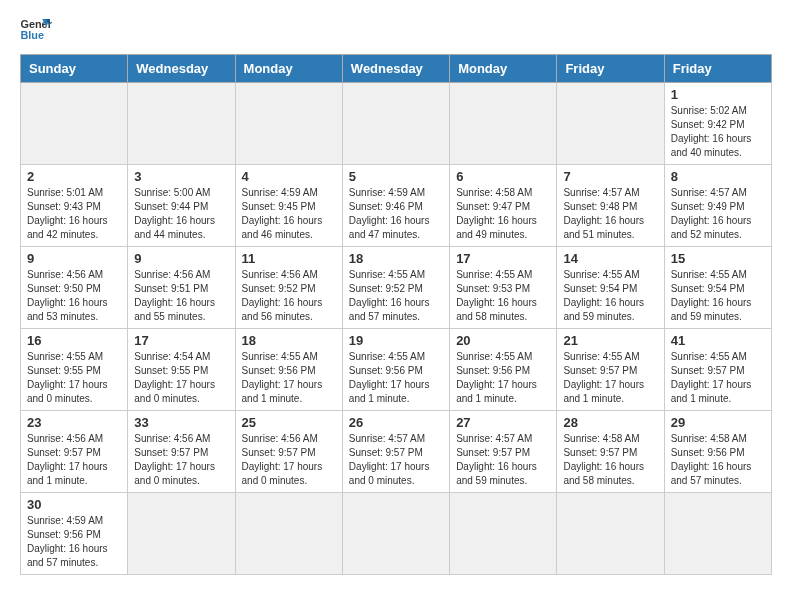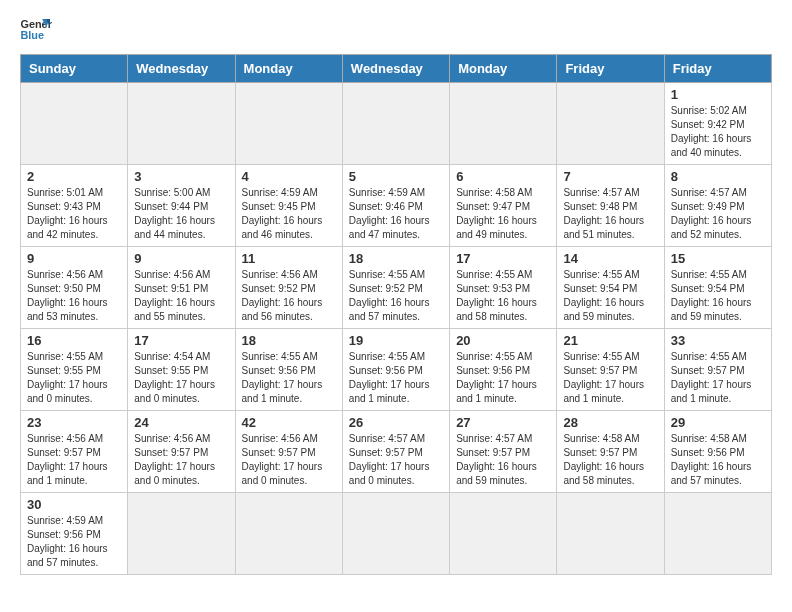"33" span.day-num { text: 33 -> 41 }
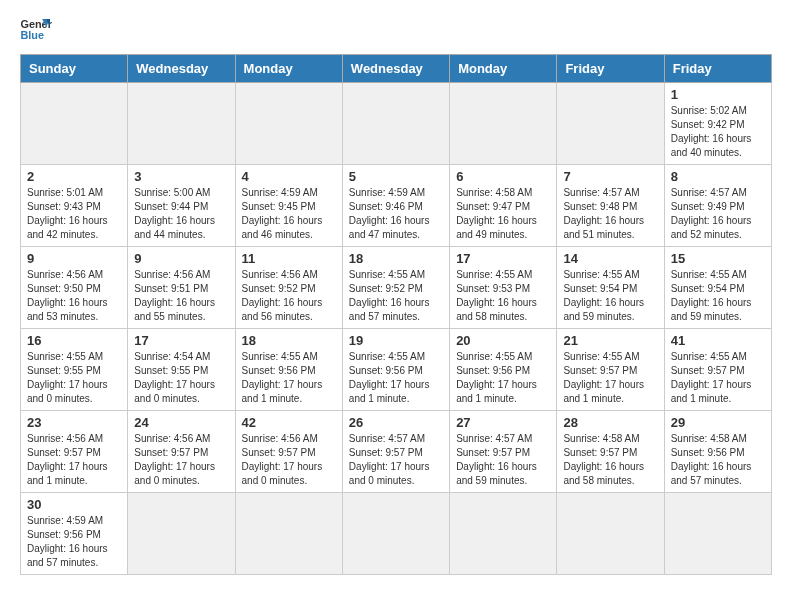"24" span.day-num { text: 24 -> 33 }
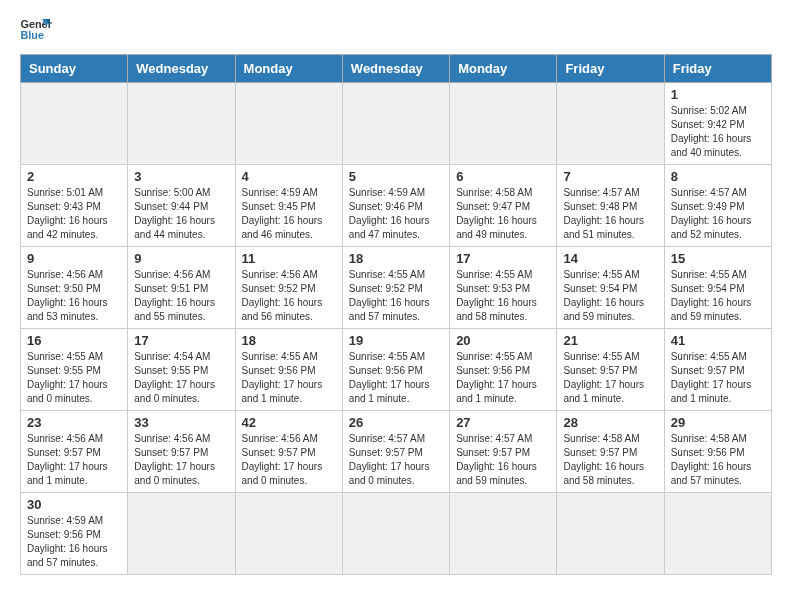"42" span.day-num { text: 42 -> 25 }
